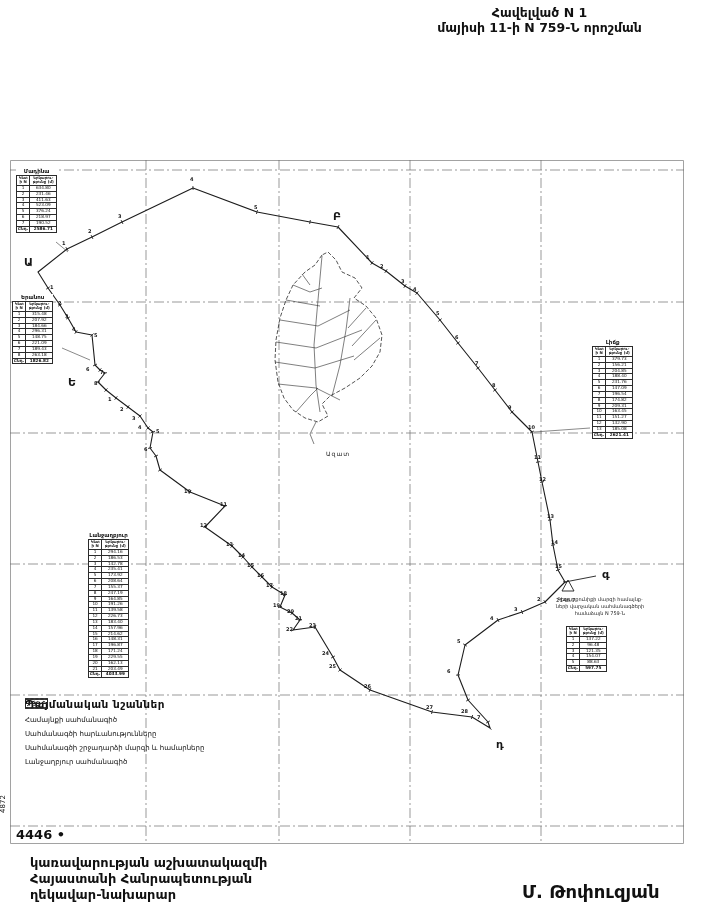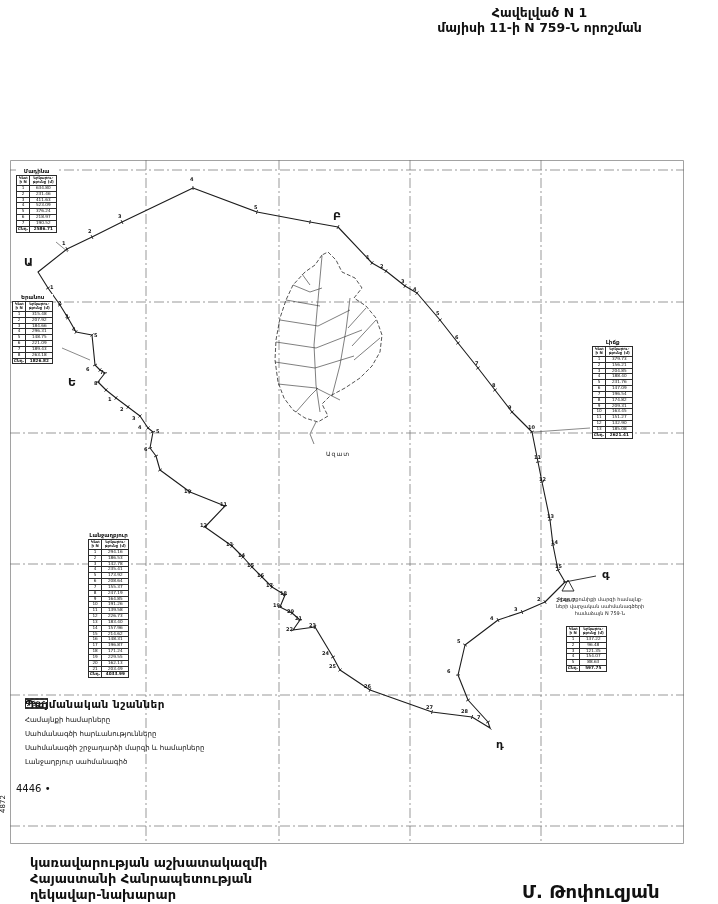"Համայնքի համարները" span.lg-lab { text: համարները -> սահմանագիծ }
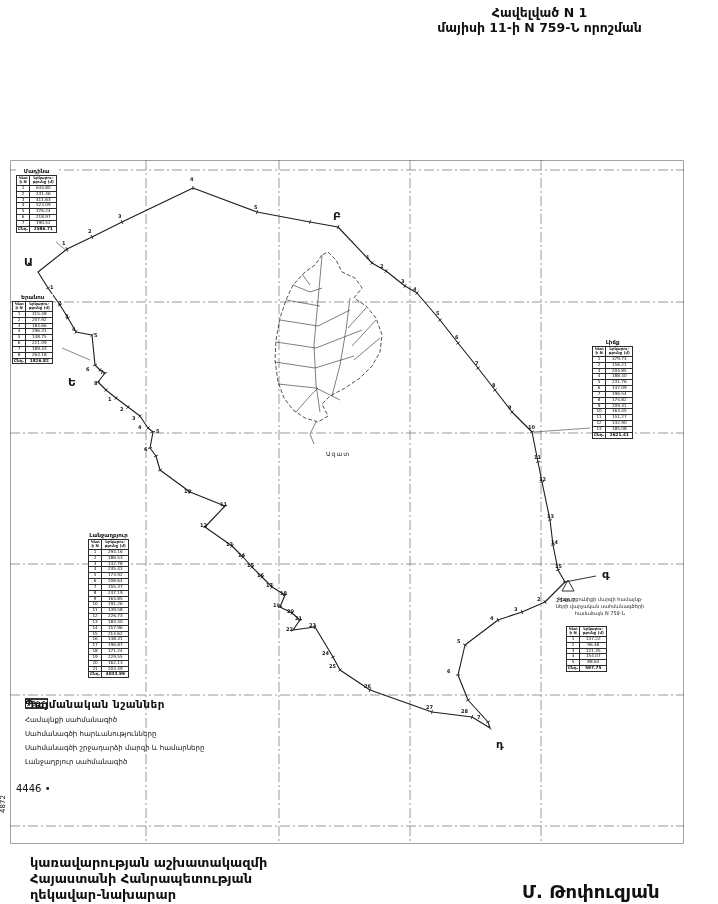"4446 •" .mk-bl { font-size: 10px -> 13px; font-weight: normal -> bold; top: 783px -> 827px }
